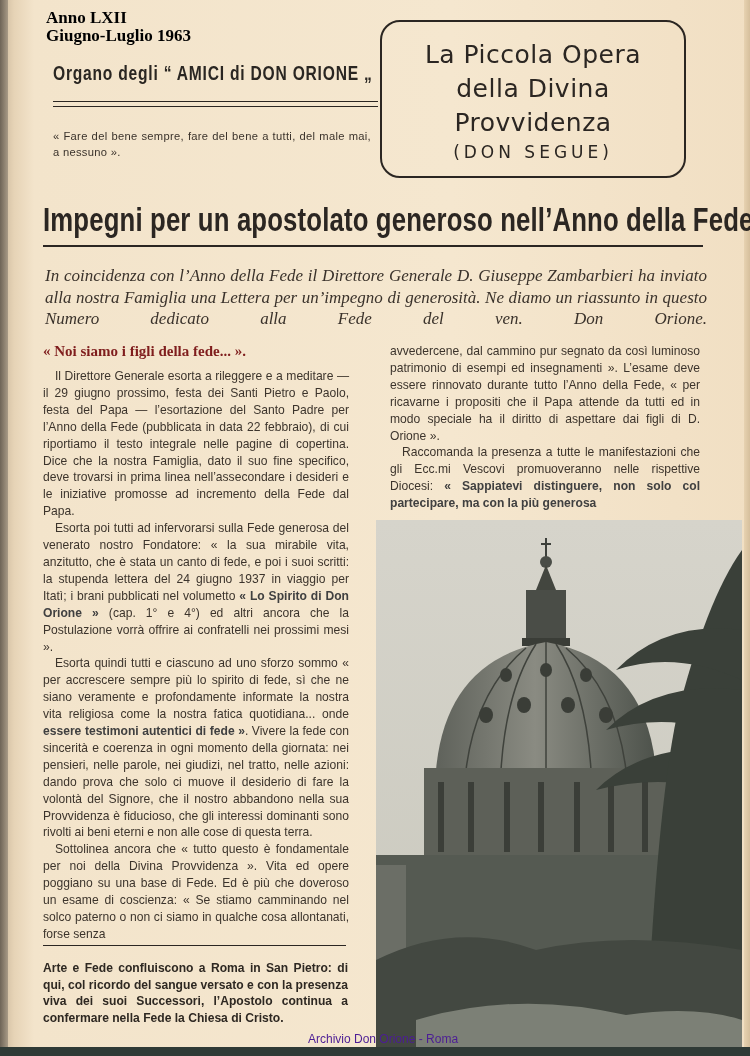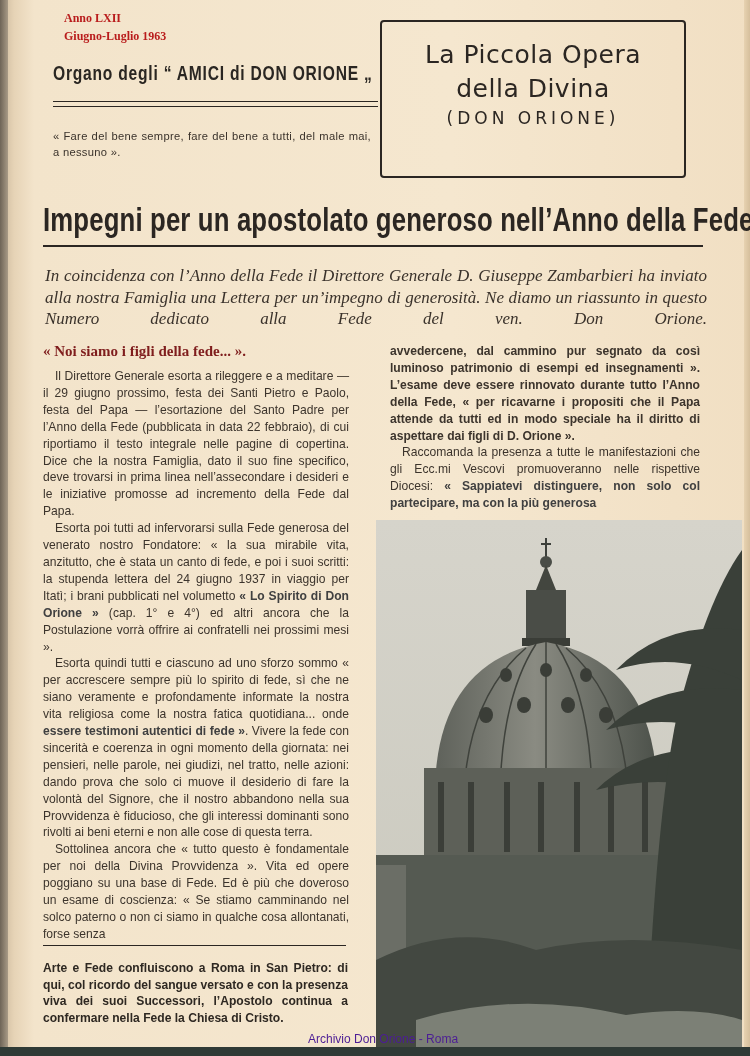"Anno LXII" .issue { color: #b91c1c -> #000000; font-size: 12px -> 17px; left: 64px -> 46px }
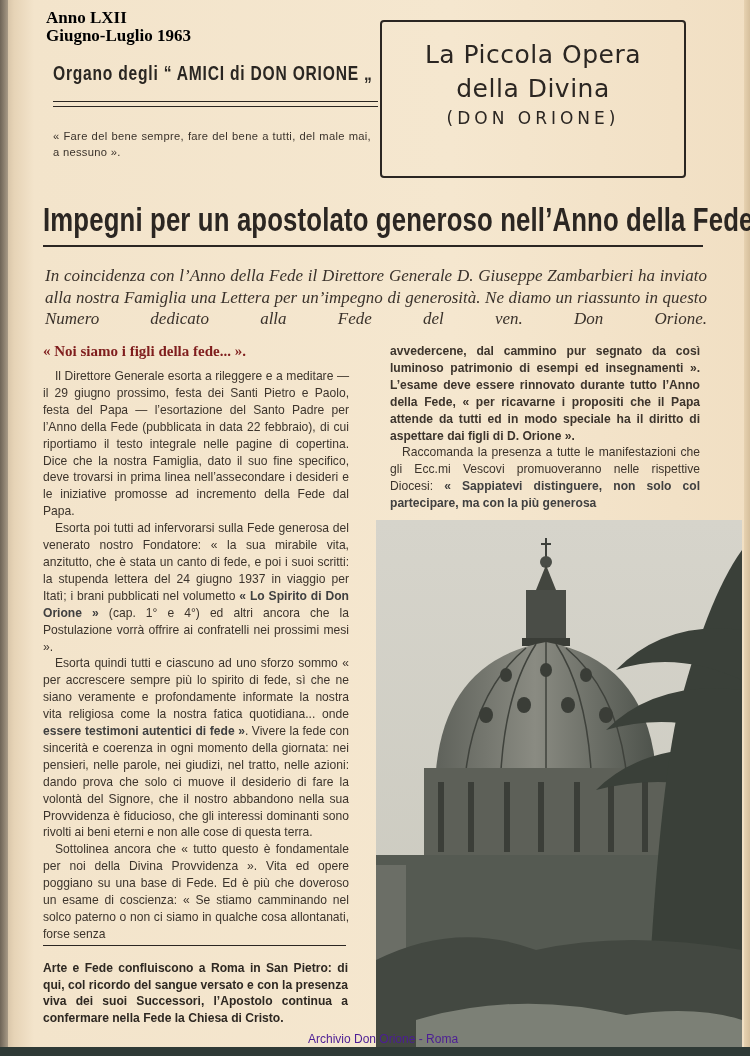"La Piccola Opera" .box { border-radius: 4px -> 20px }
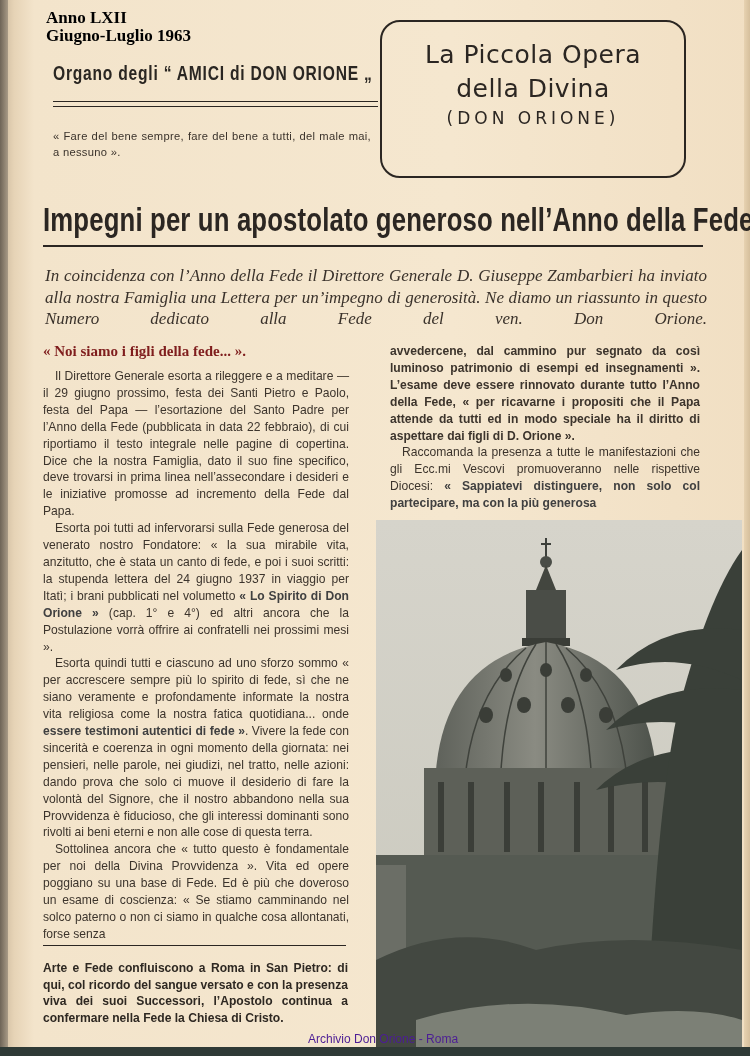"Provvidenza" div.box-line { html: none -> <div>Provvidenza</div> }
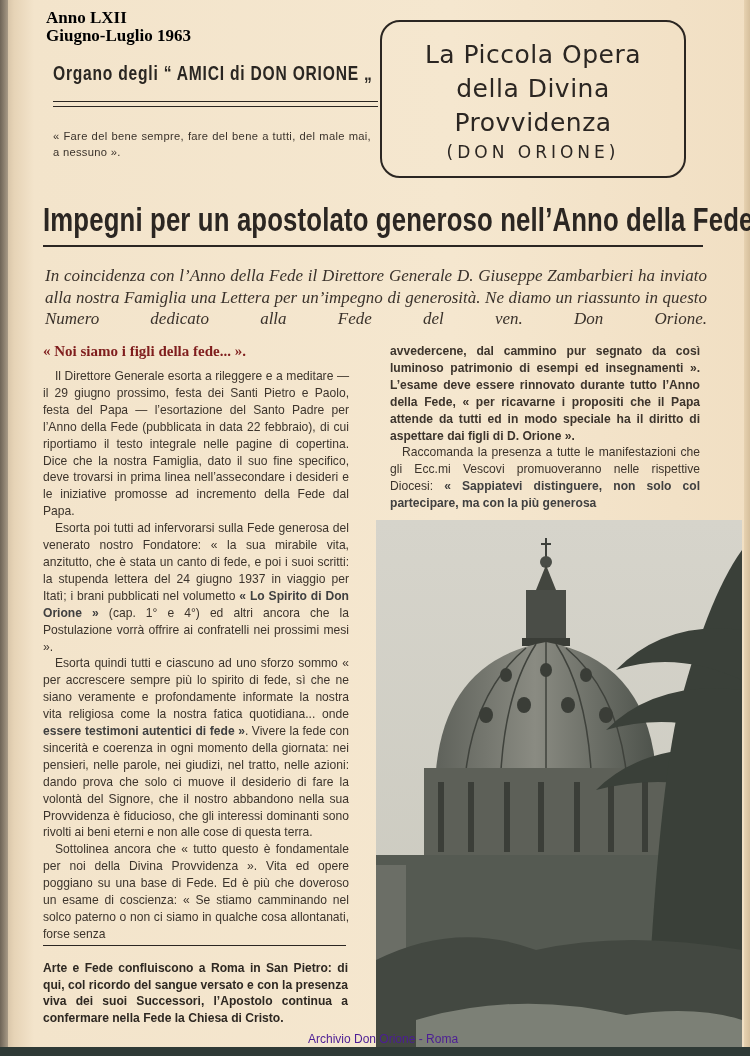"(DON ORIONE)" div.box-sub { text: ORIONE -> SEGUE }
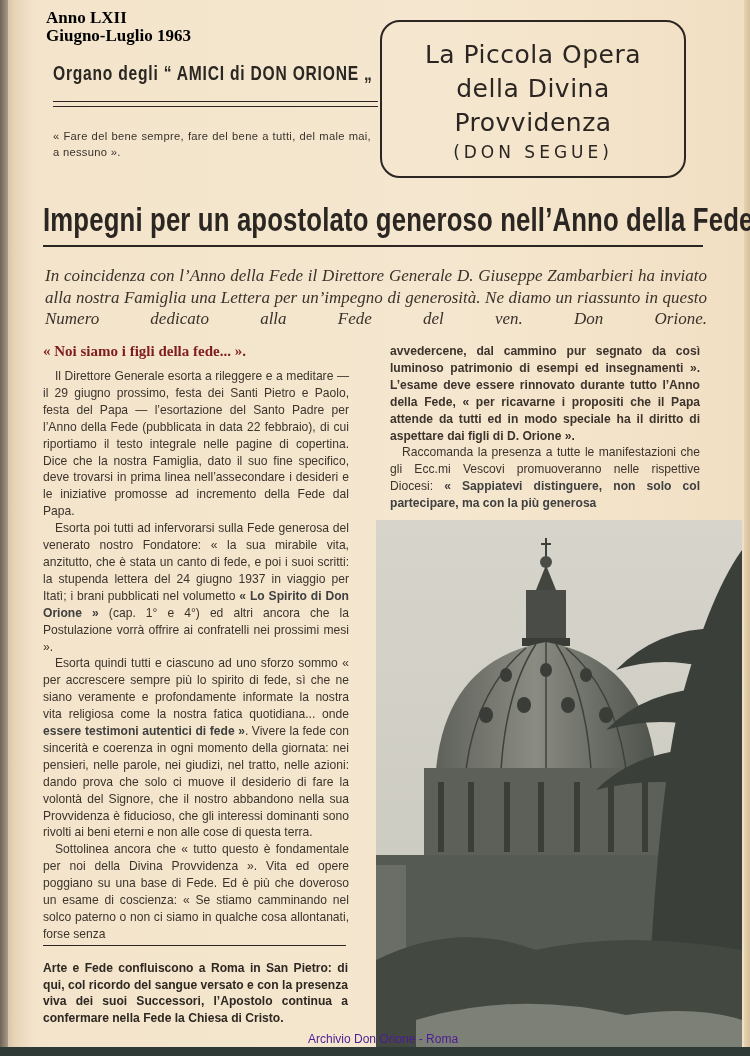"avvedercene, dal cammino pur segnato" .col-right .body-text p.noindent { font-weight: bold -> none }
